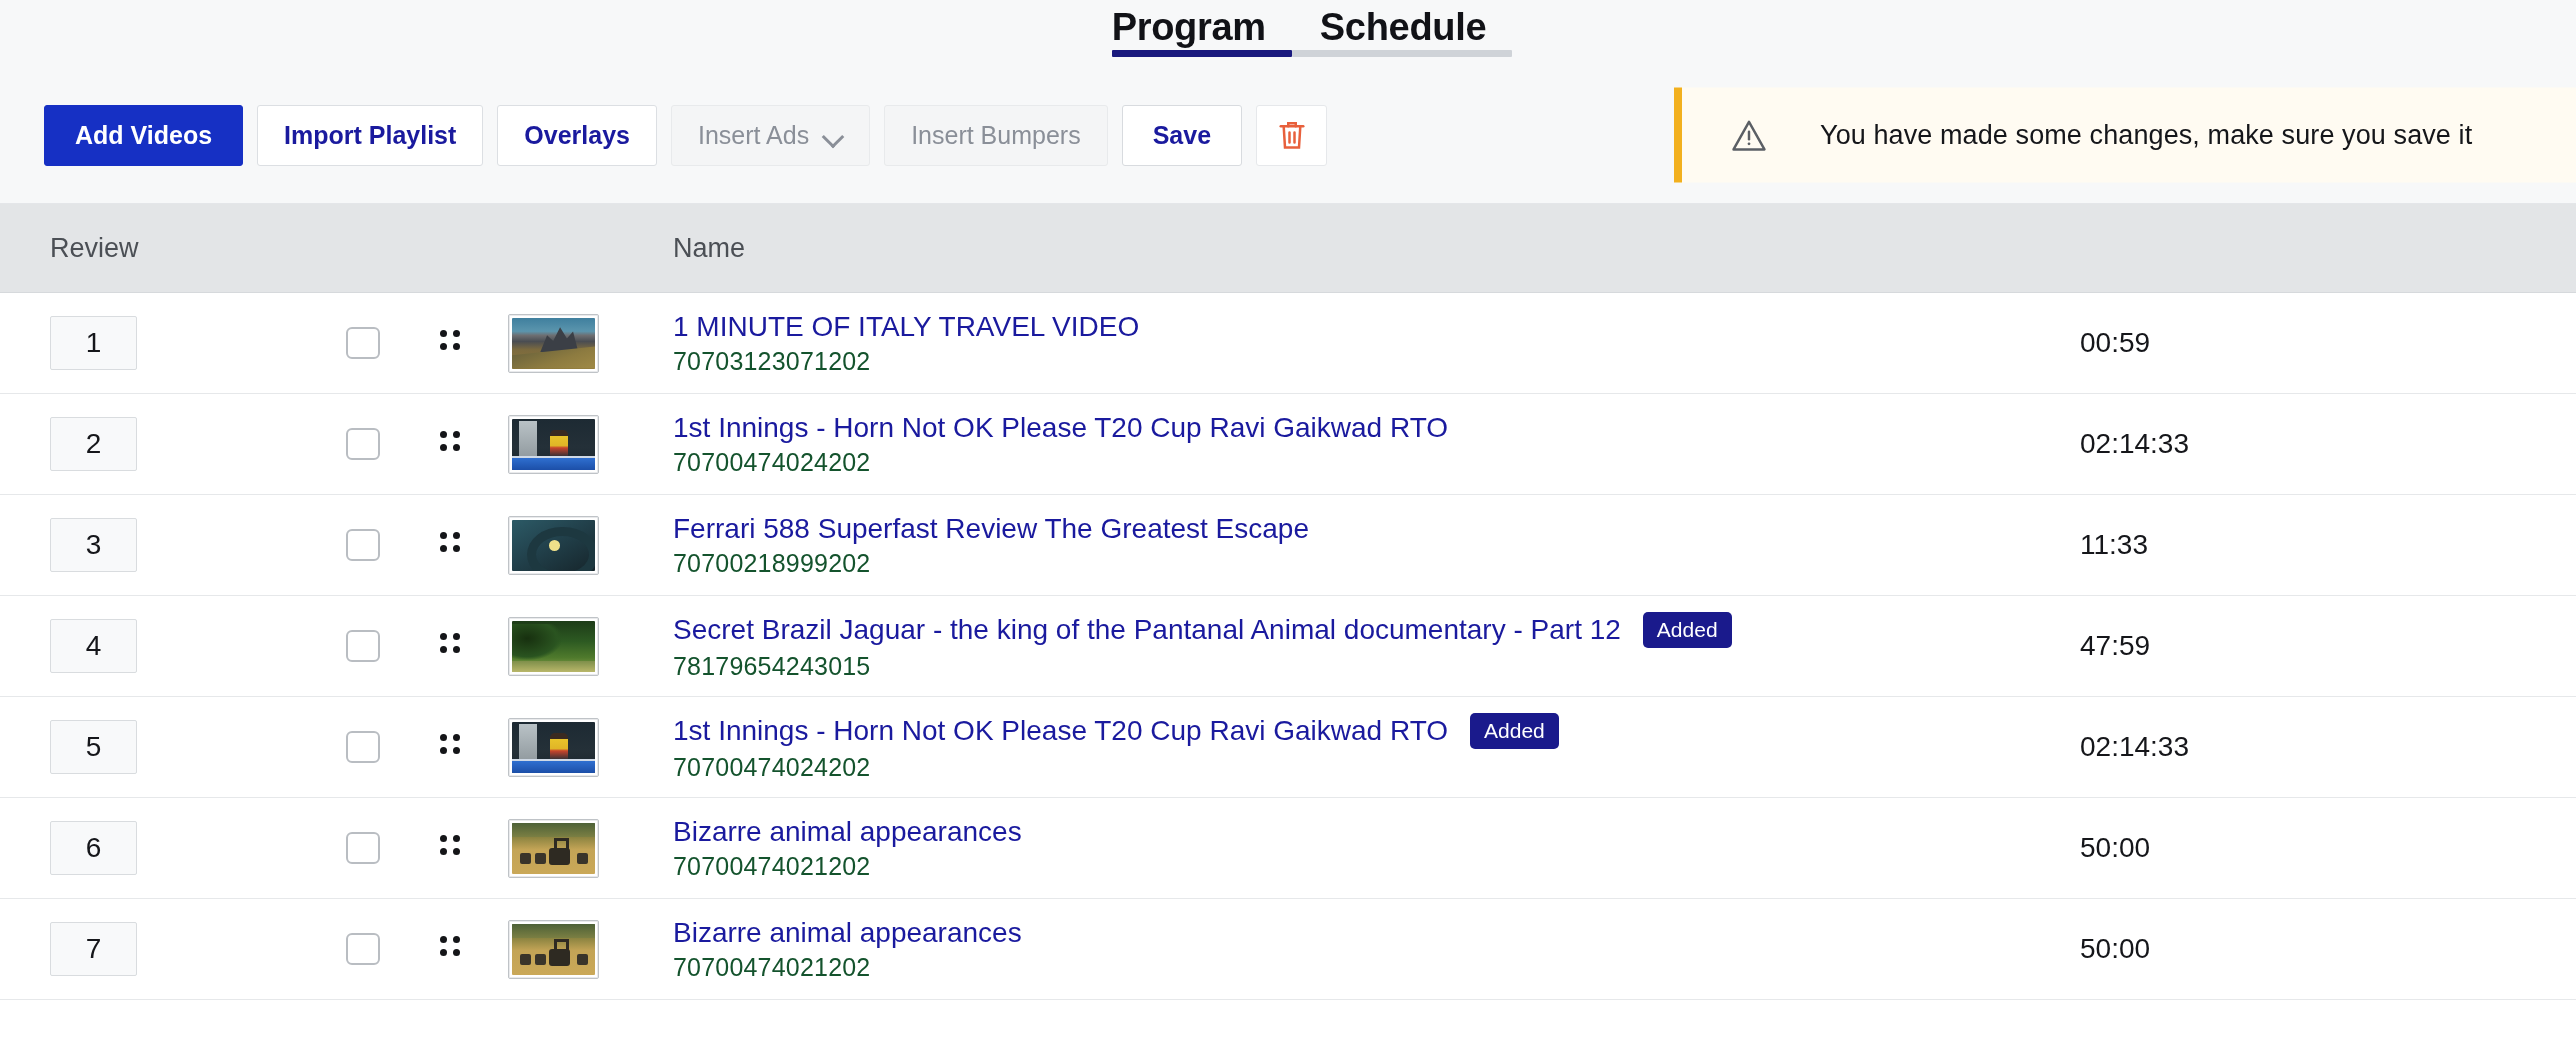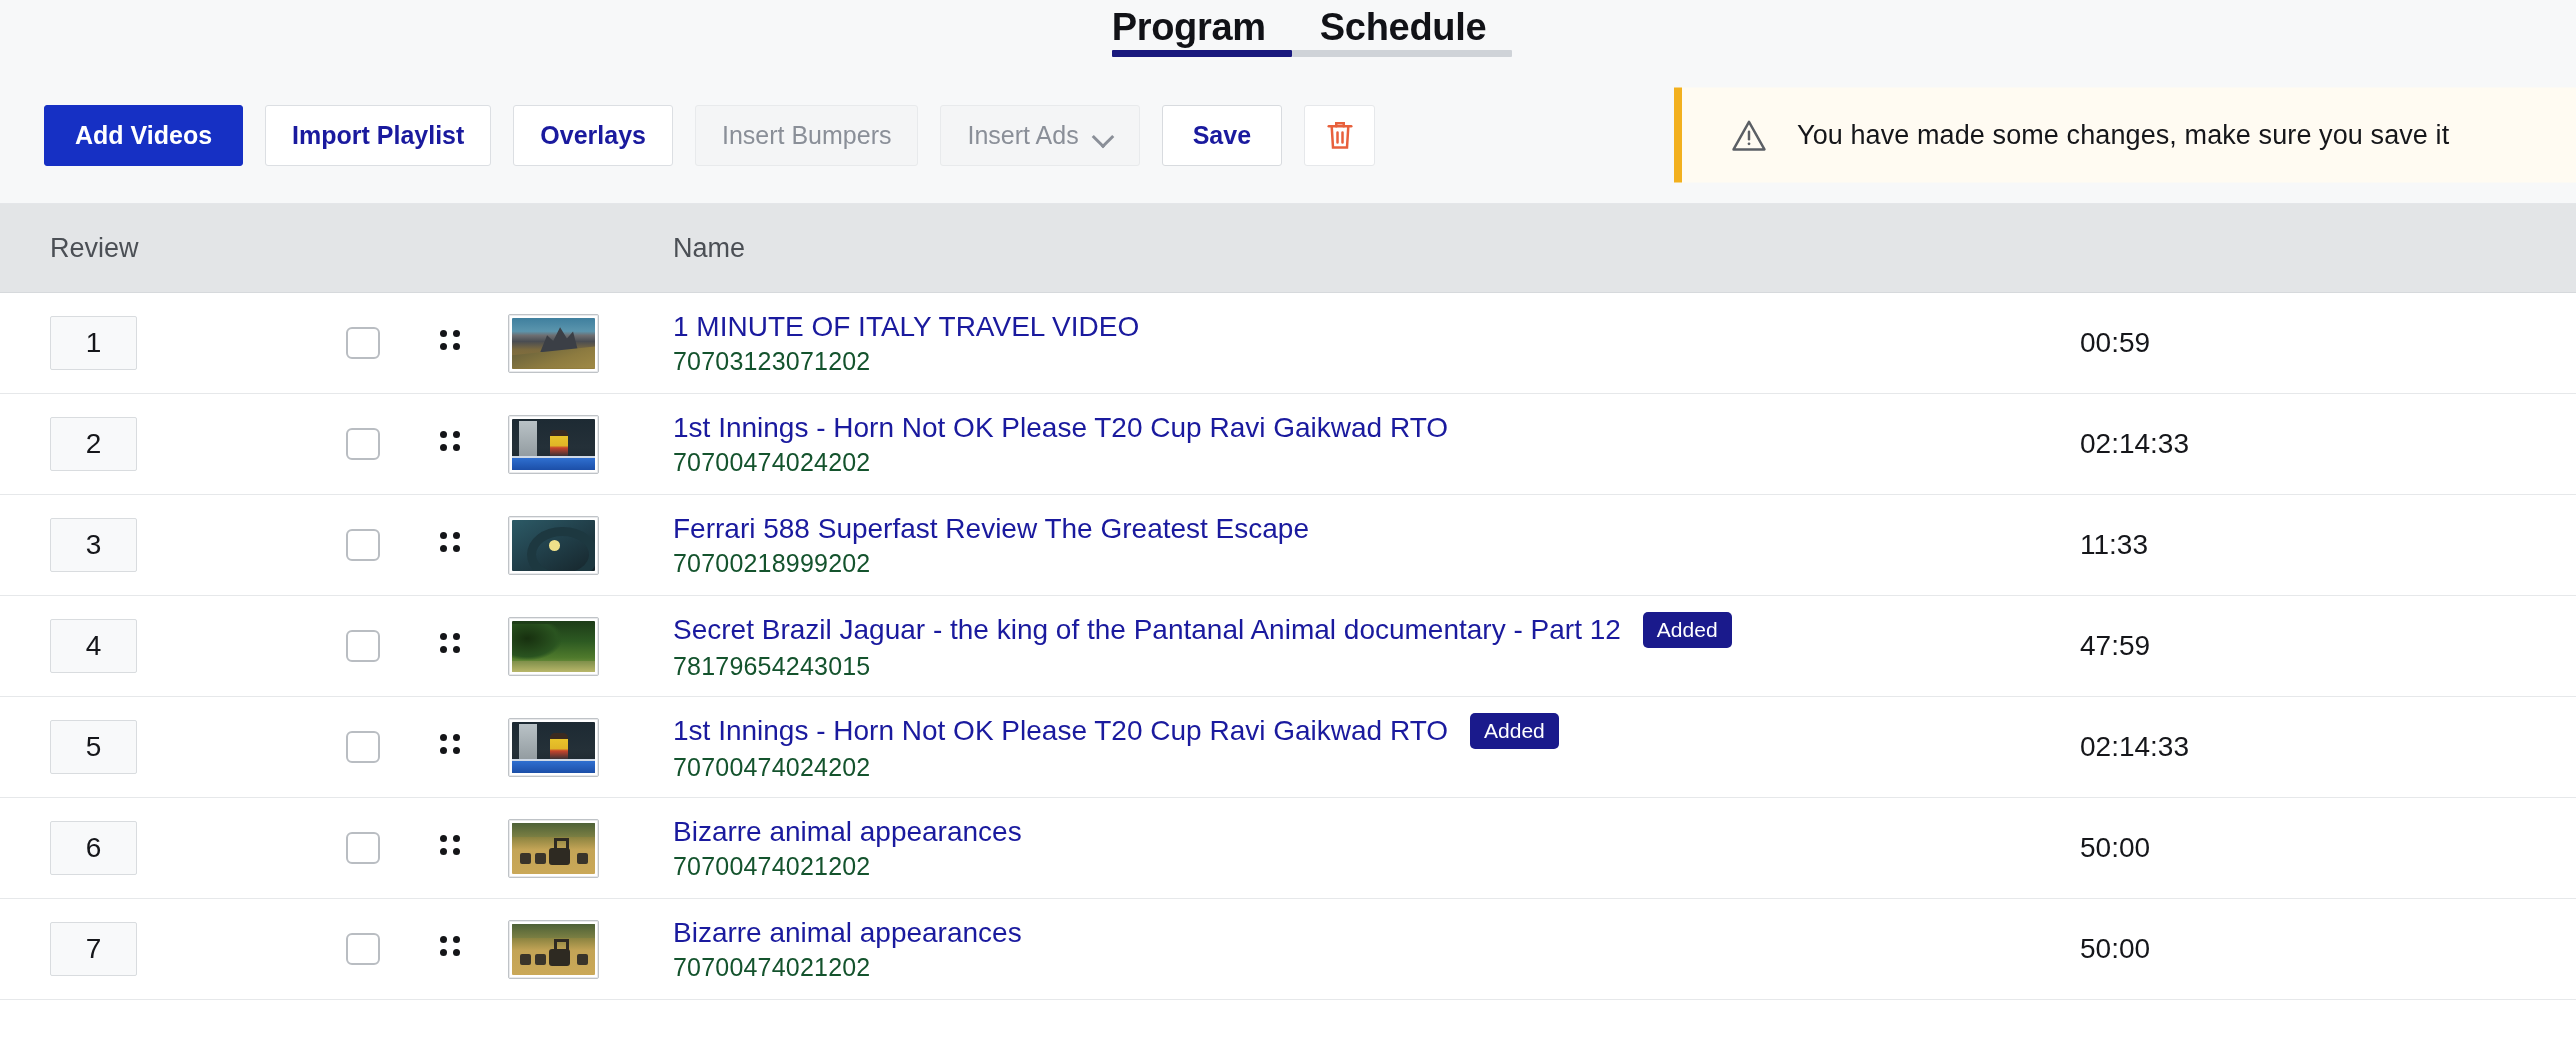"Add Videos" .btns { gap: 22px -> 14px }
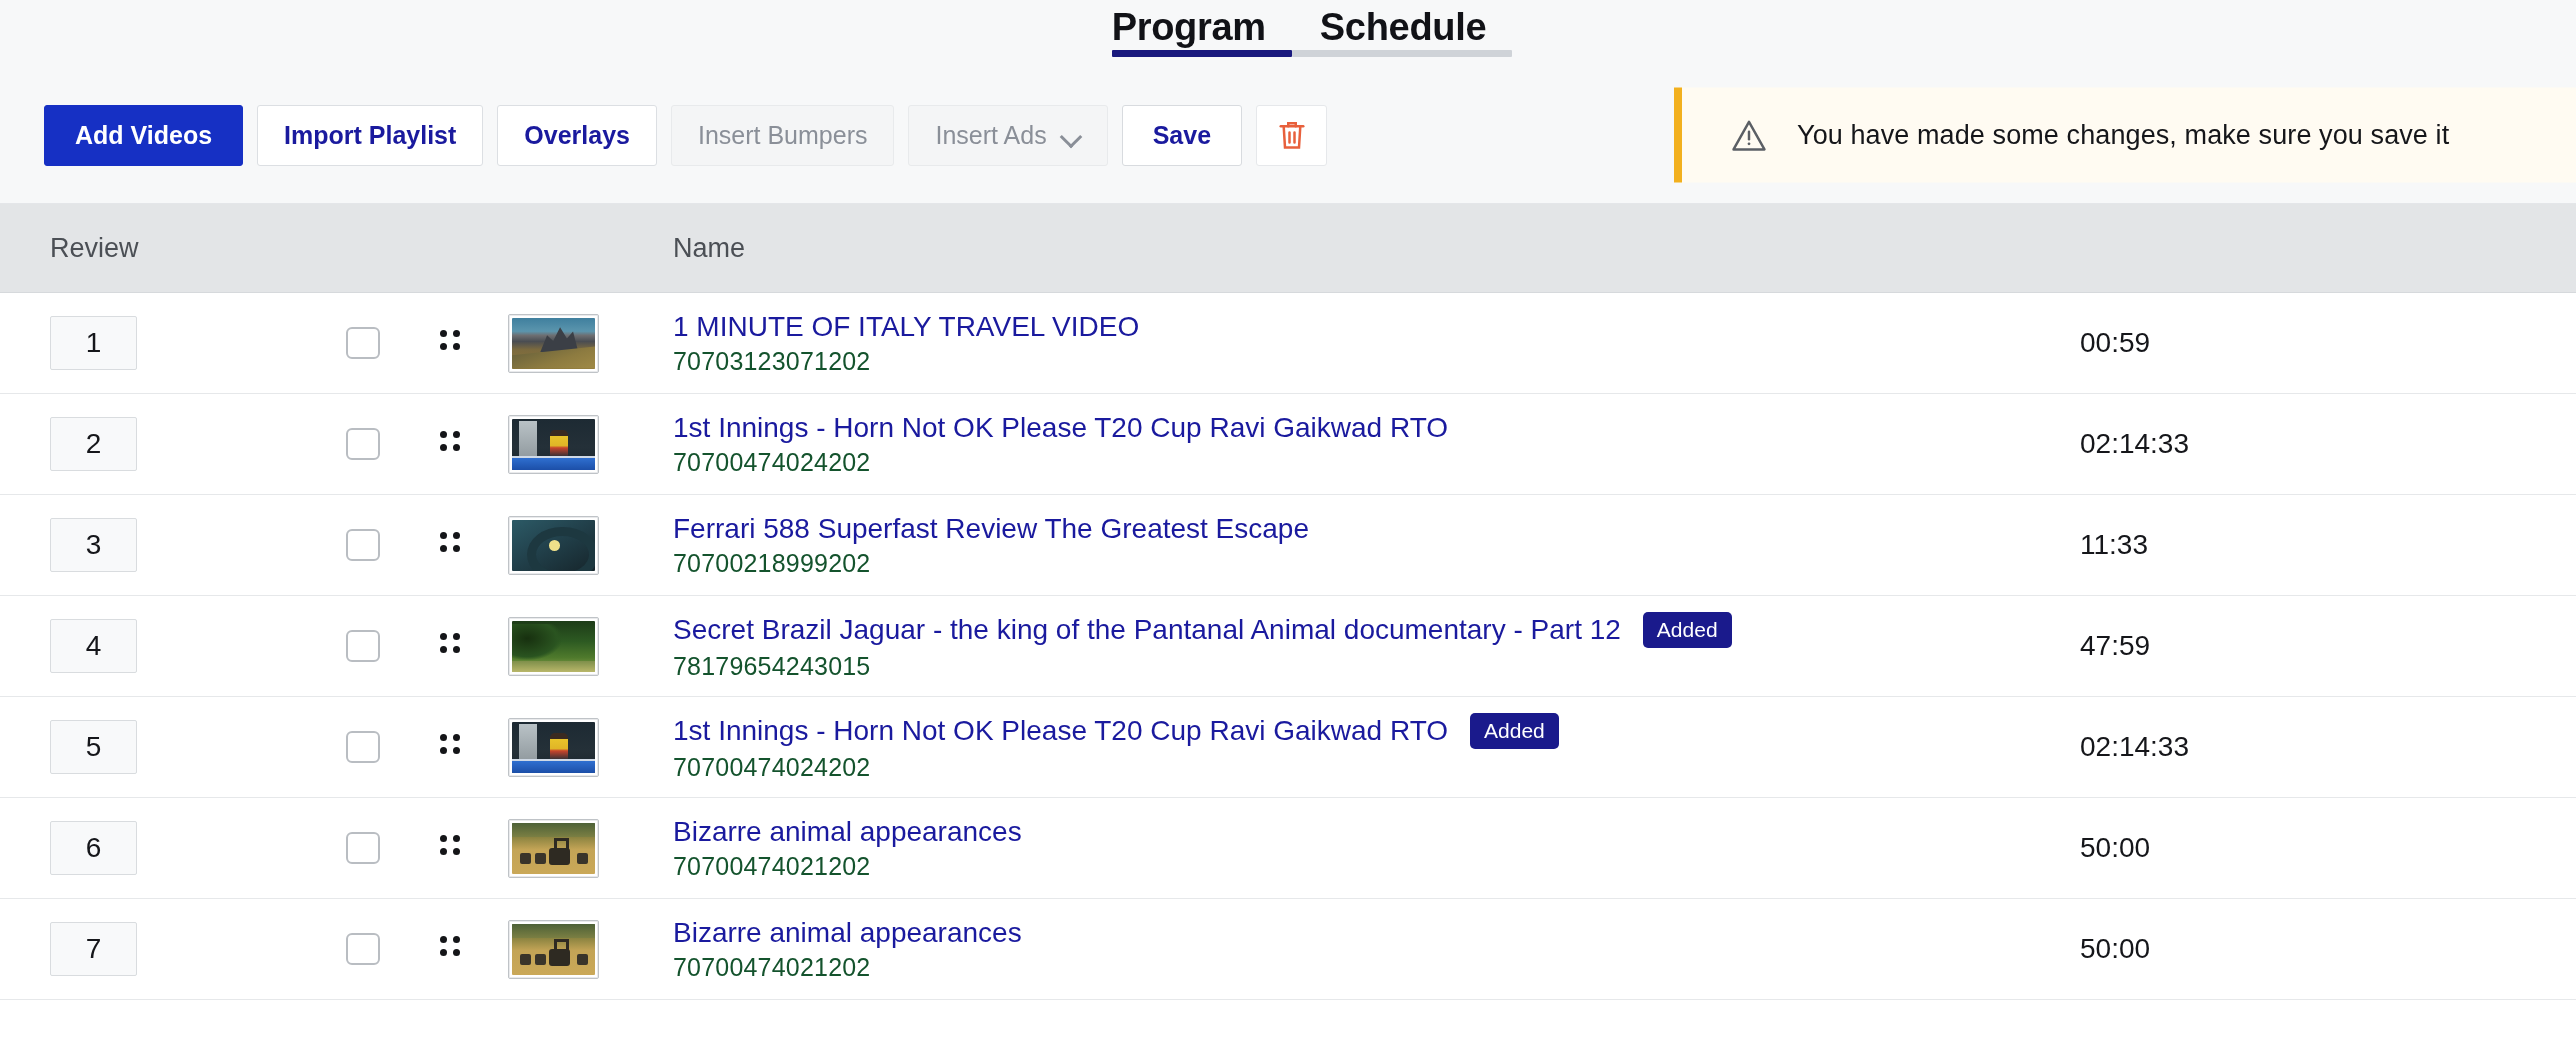"Insert Bumpers" button.btn { order: before "Insert Ads" -> after "Insert Ads" }
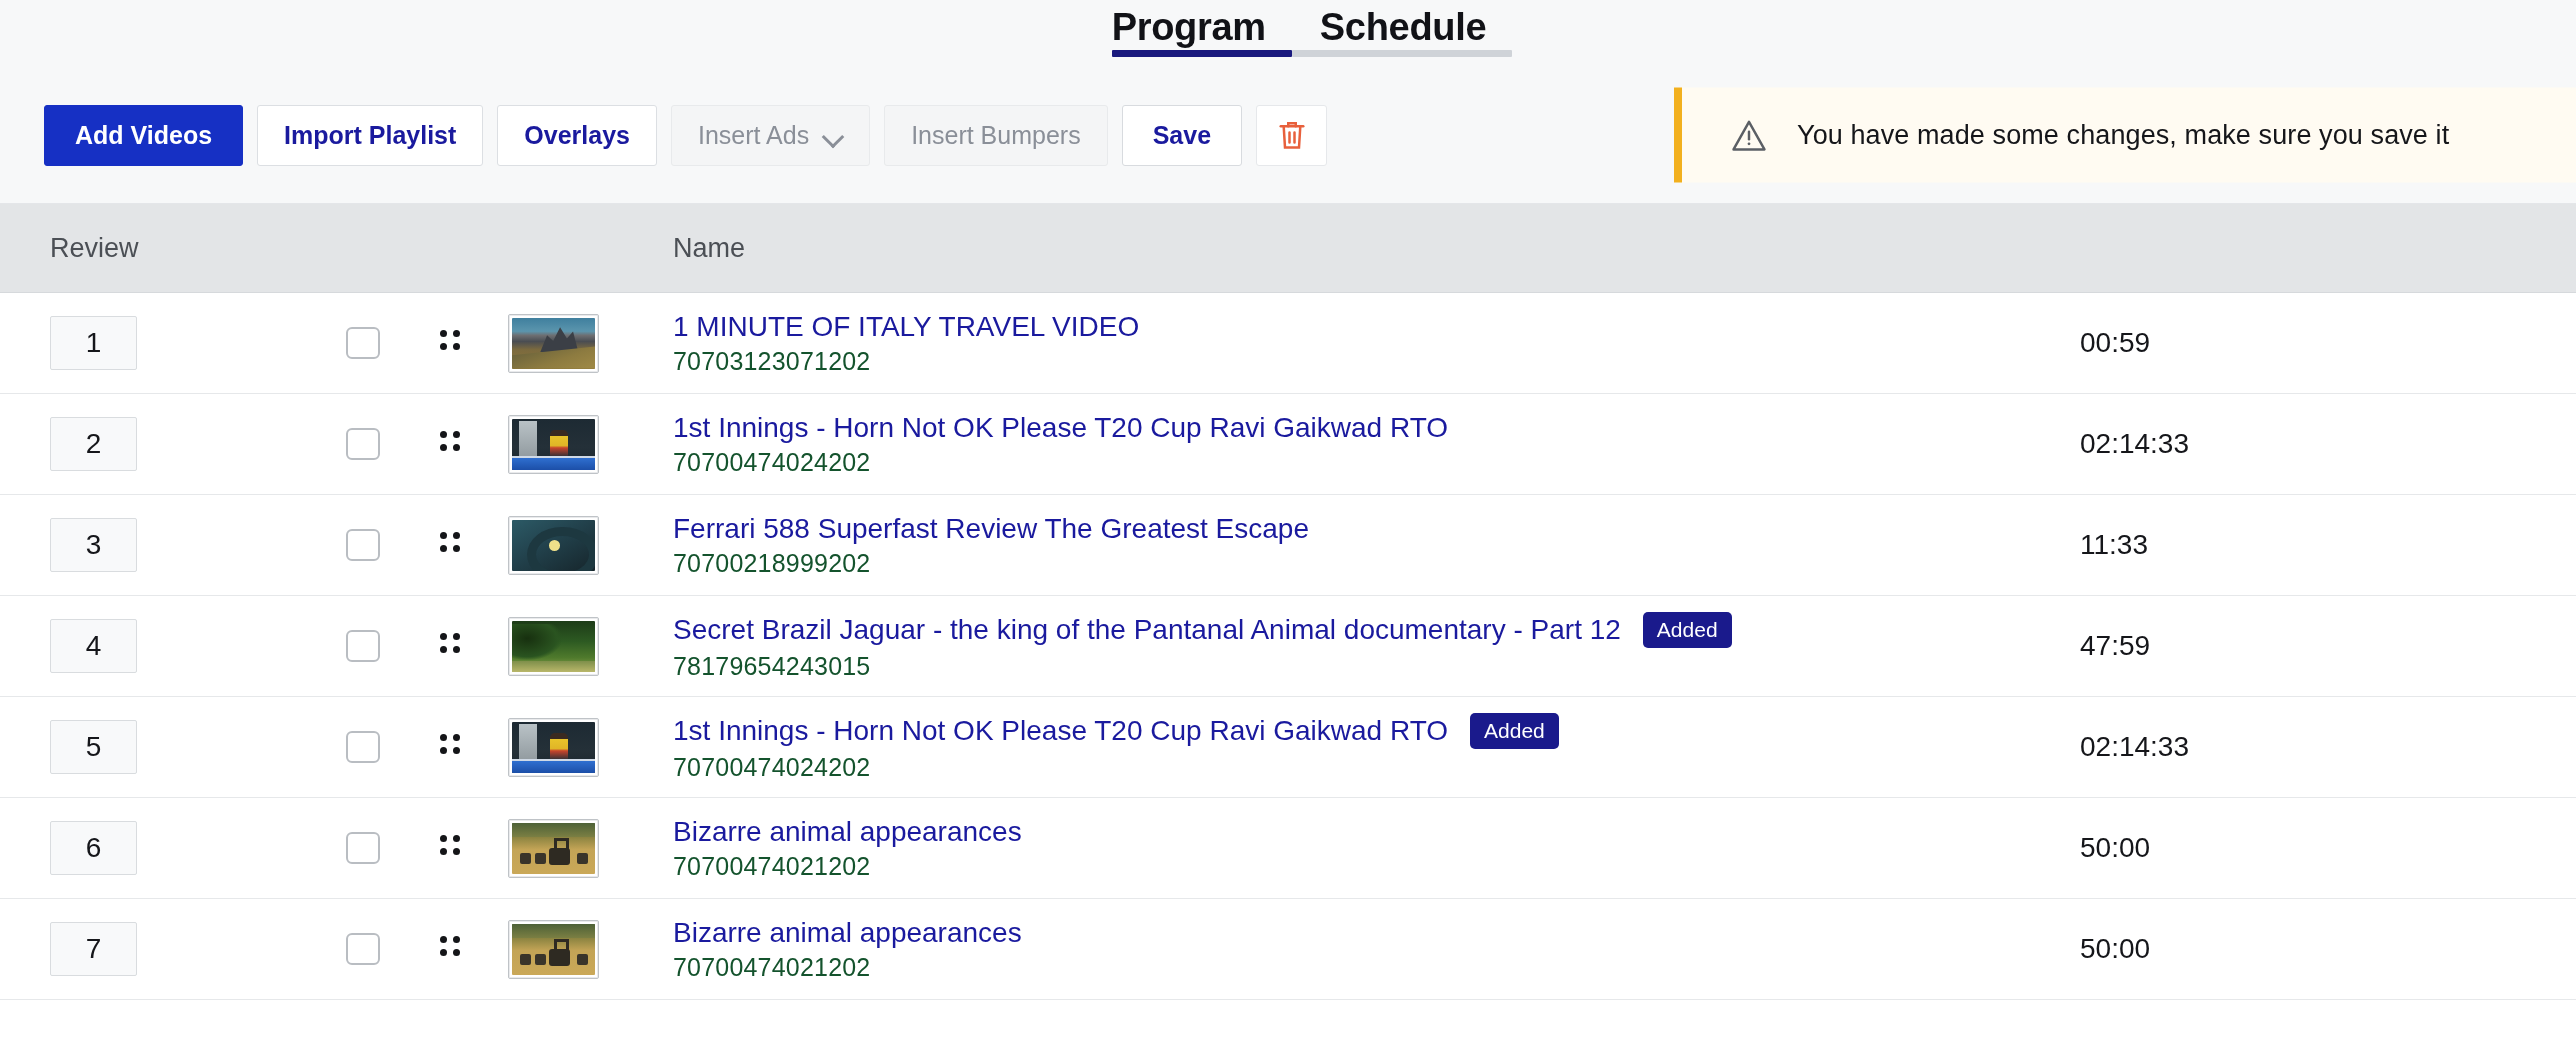"You have made some changes," .alert { gap: 29px -> 52px }
